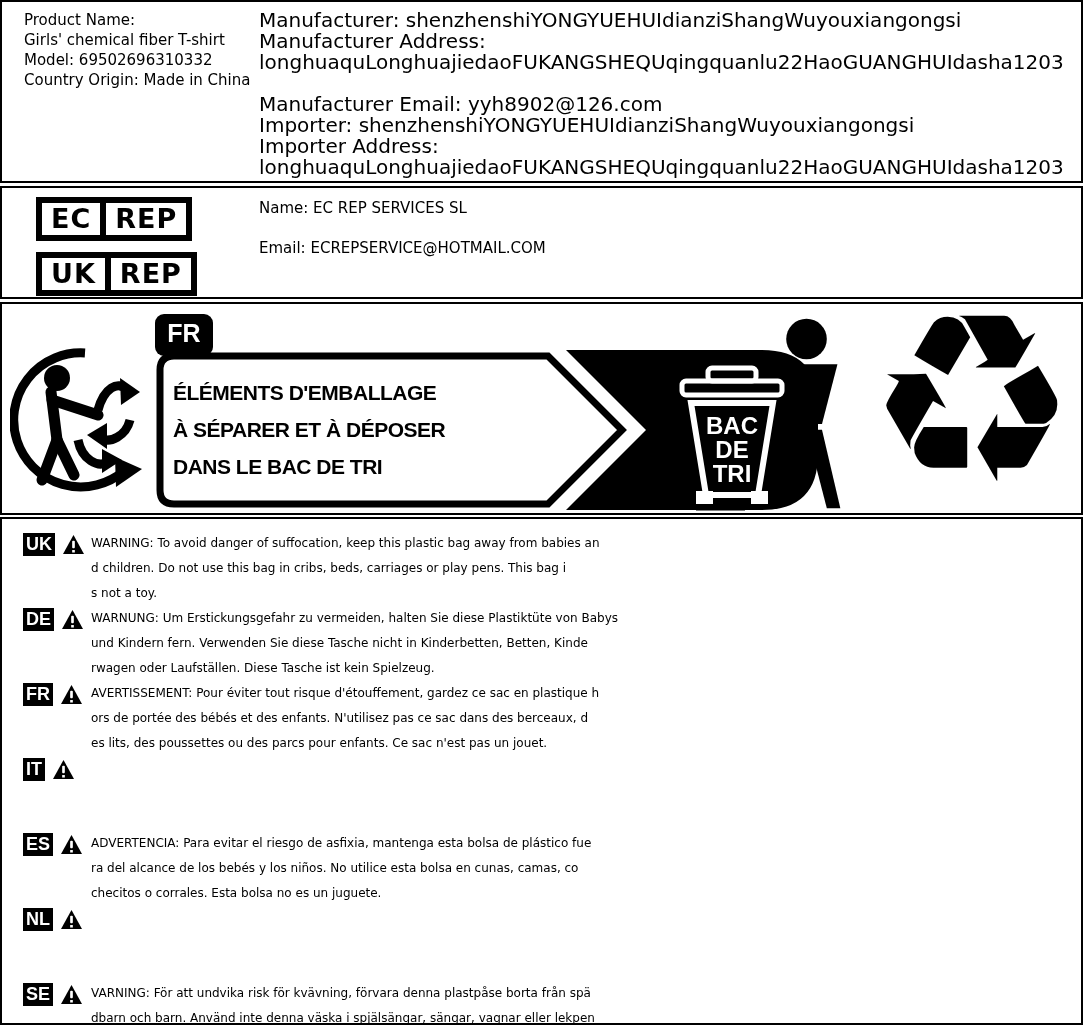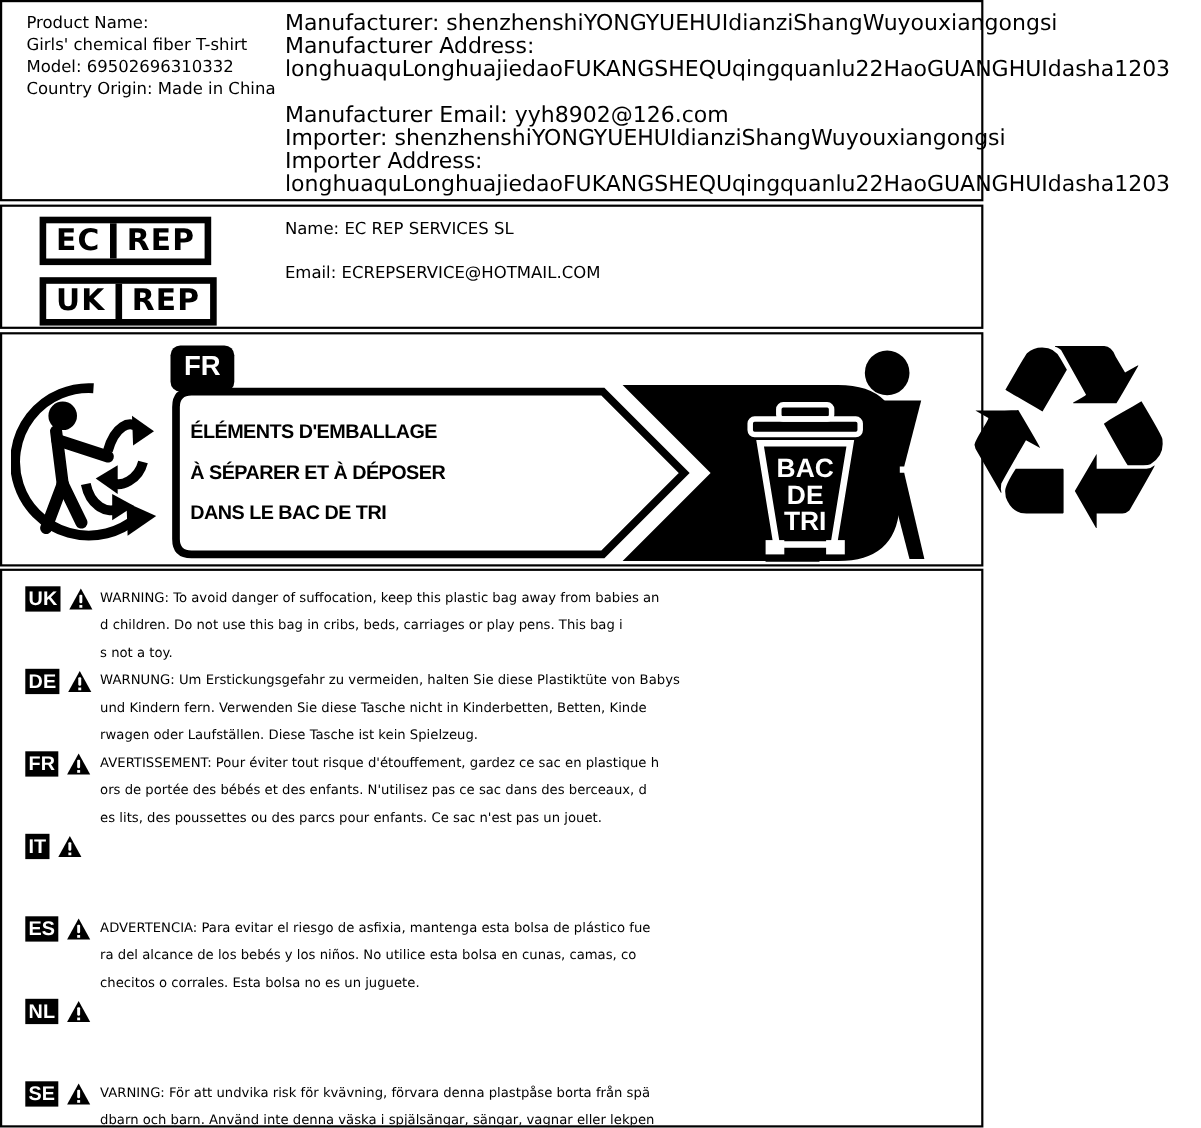"Product Name:" .section { width: 894px -> 1083px }
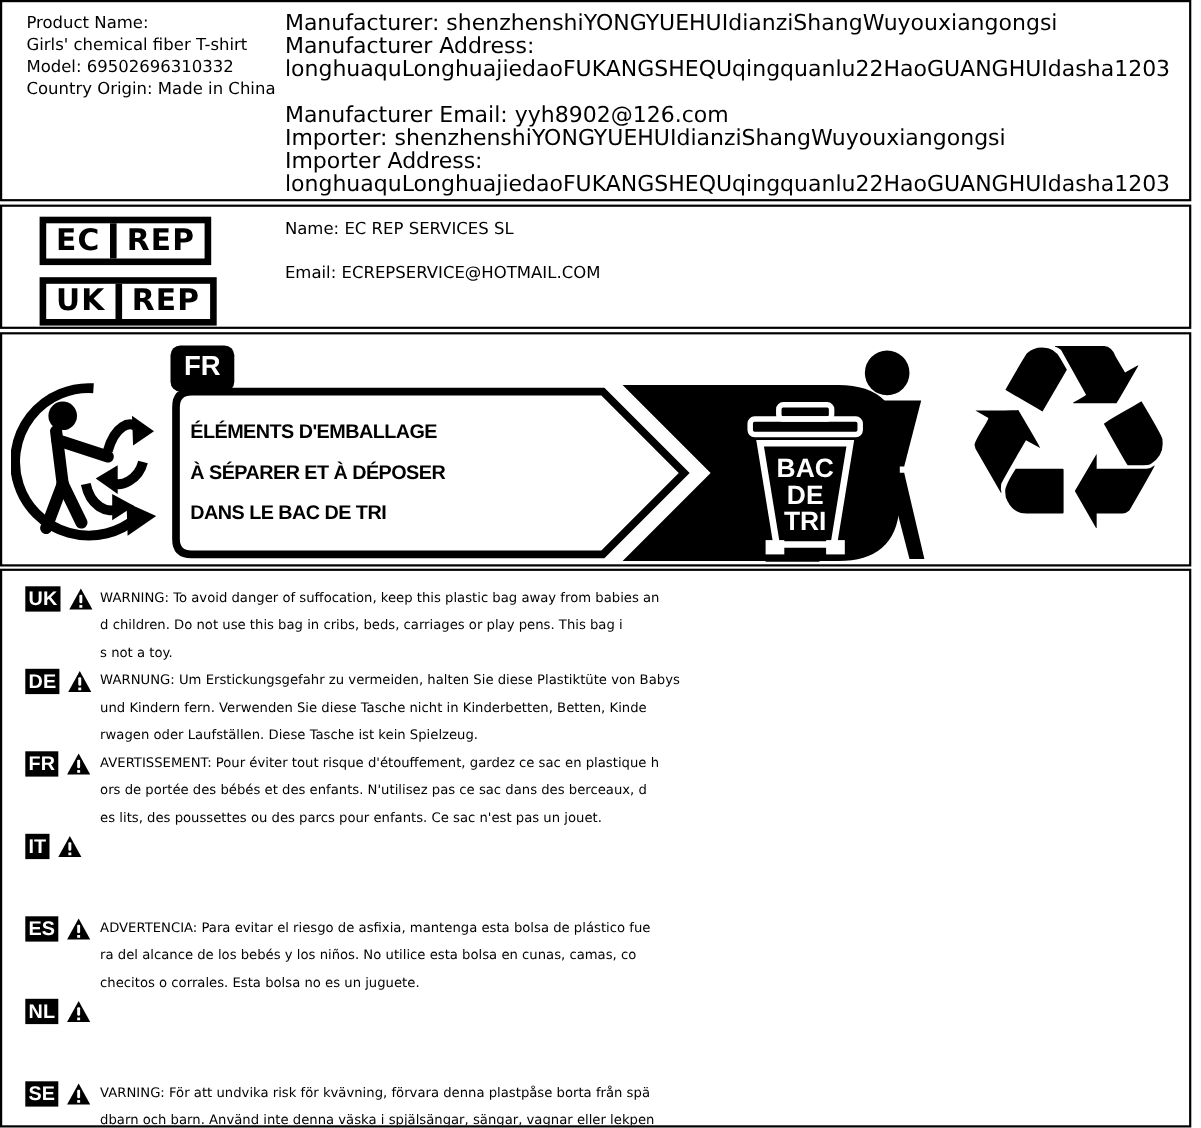"ÉLÉMENTS D'EMBALLAGE" .bubble-text { font-size: 18px -> 21px }
